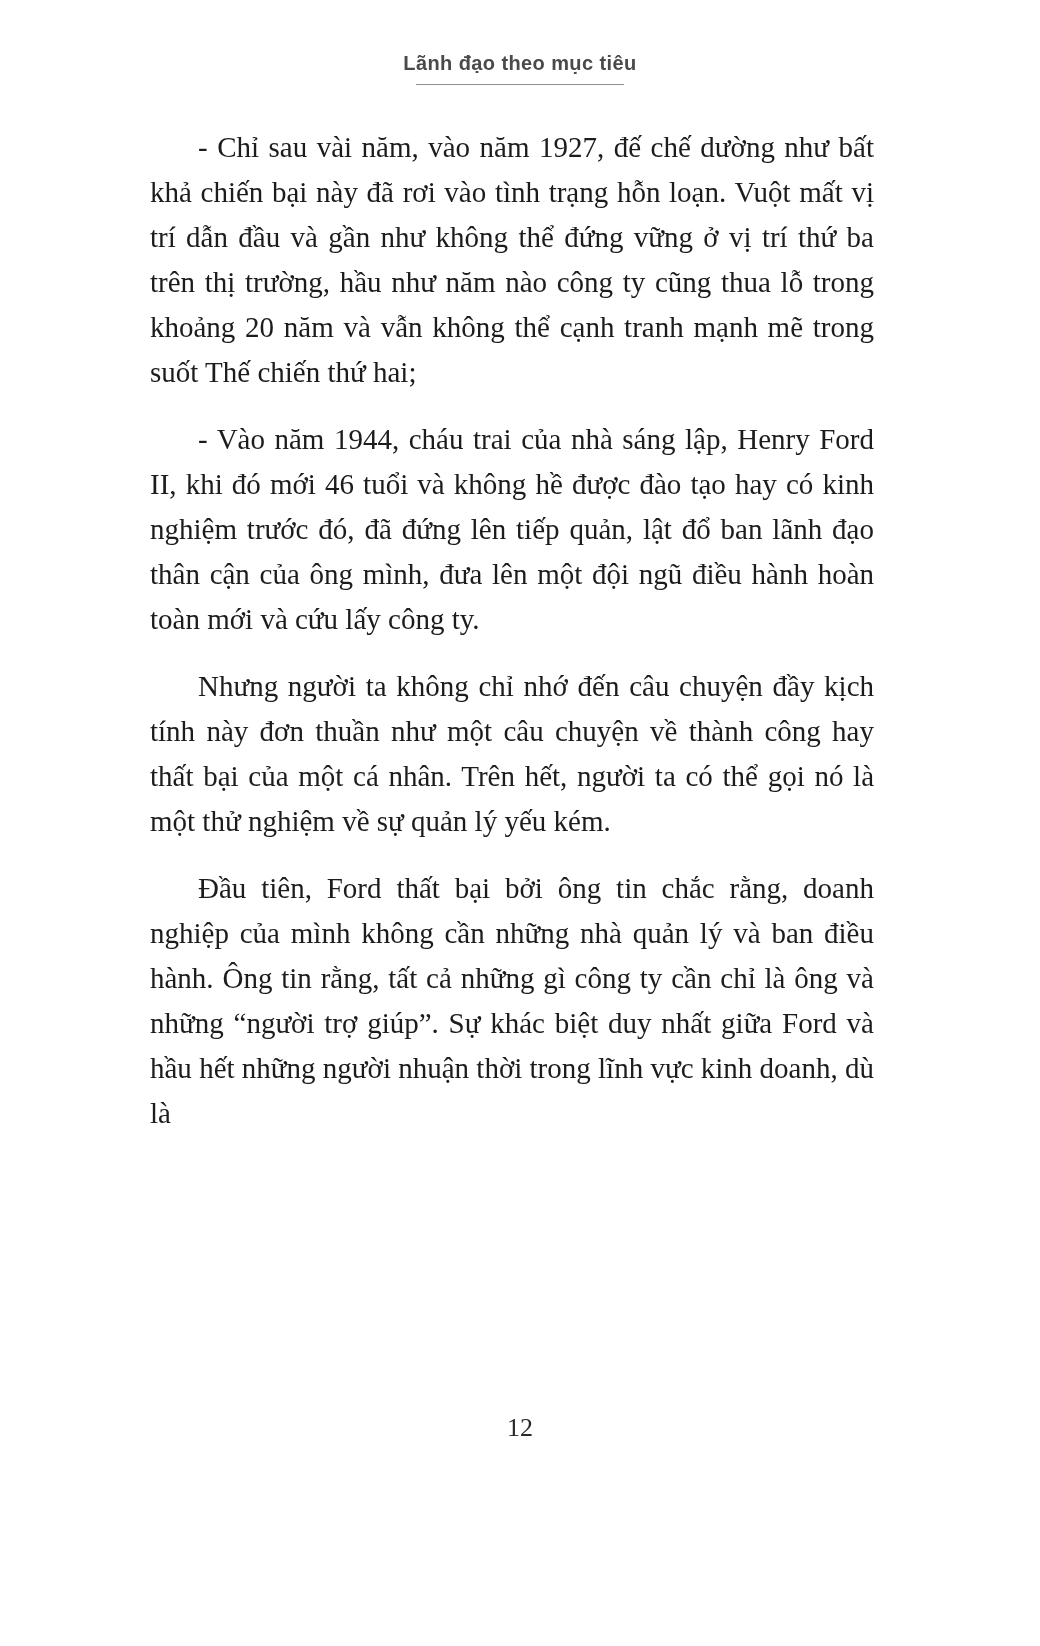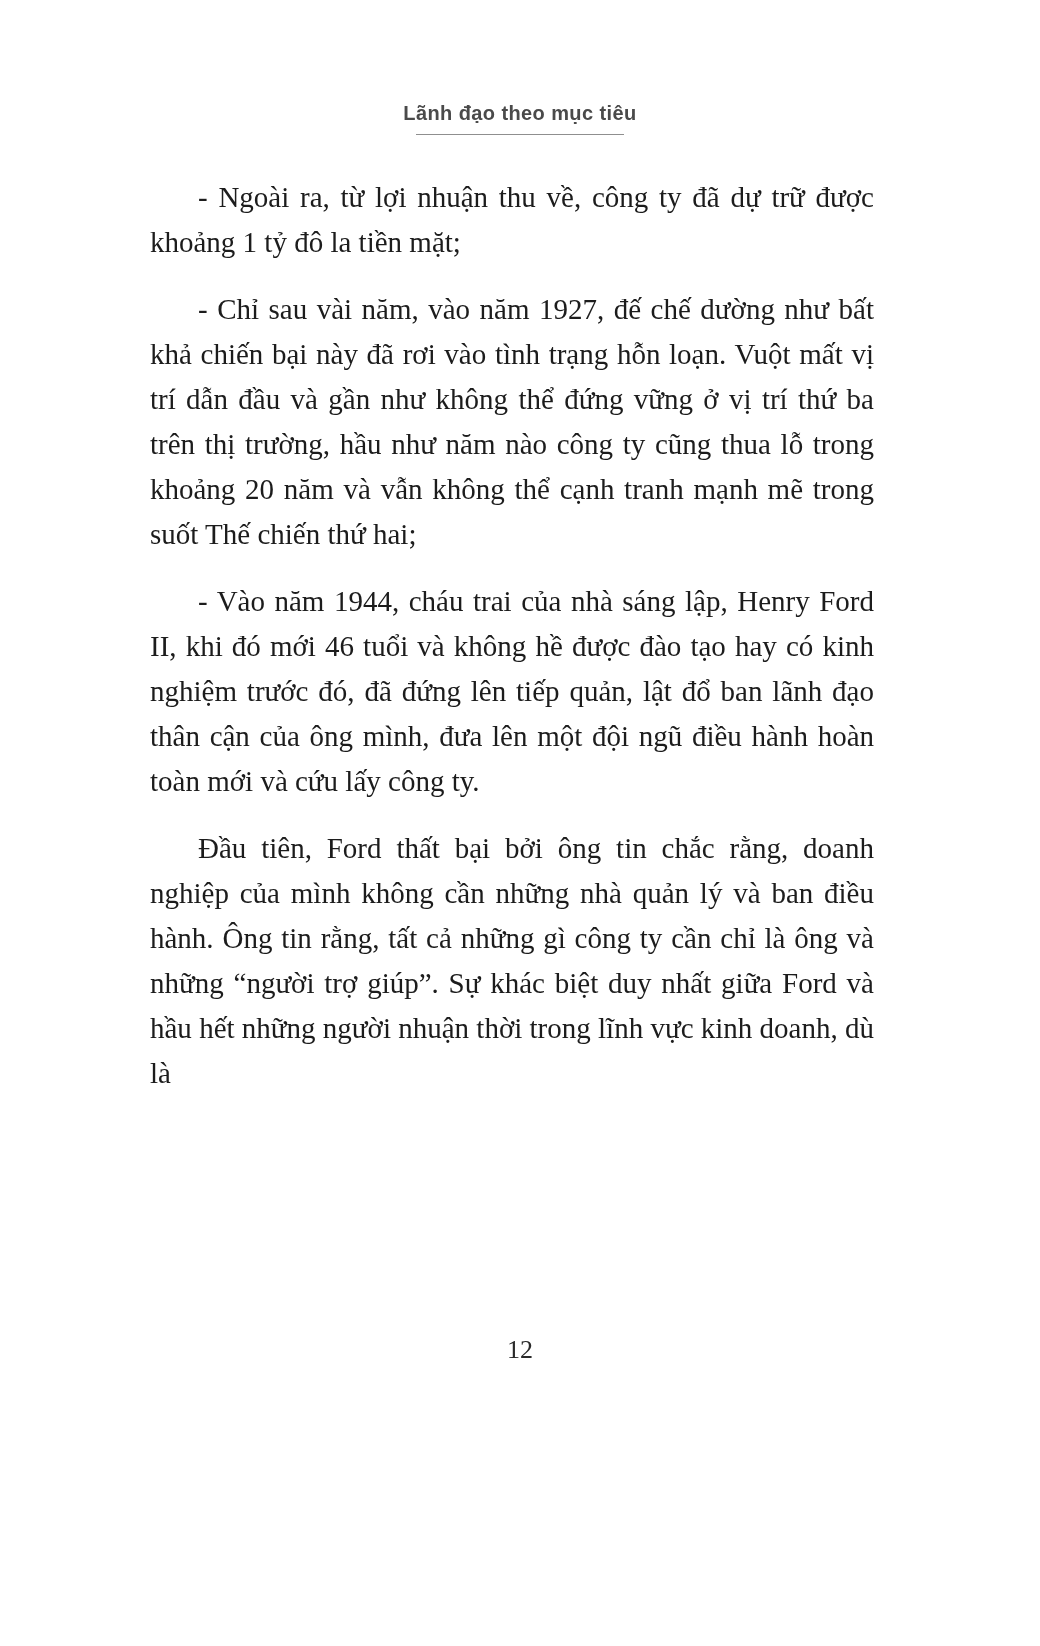"Lãnh đạo theo mục tiêu" .running-head { padding-top: 102px -> 52px }
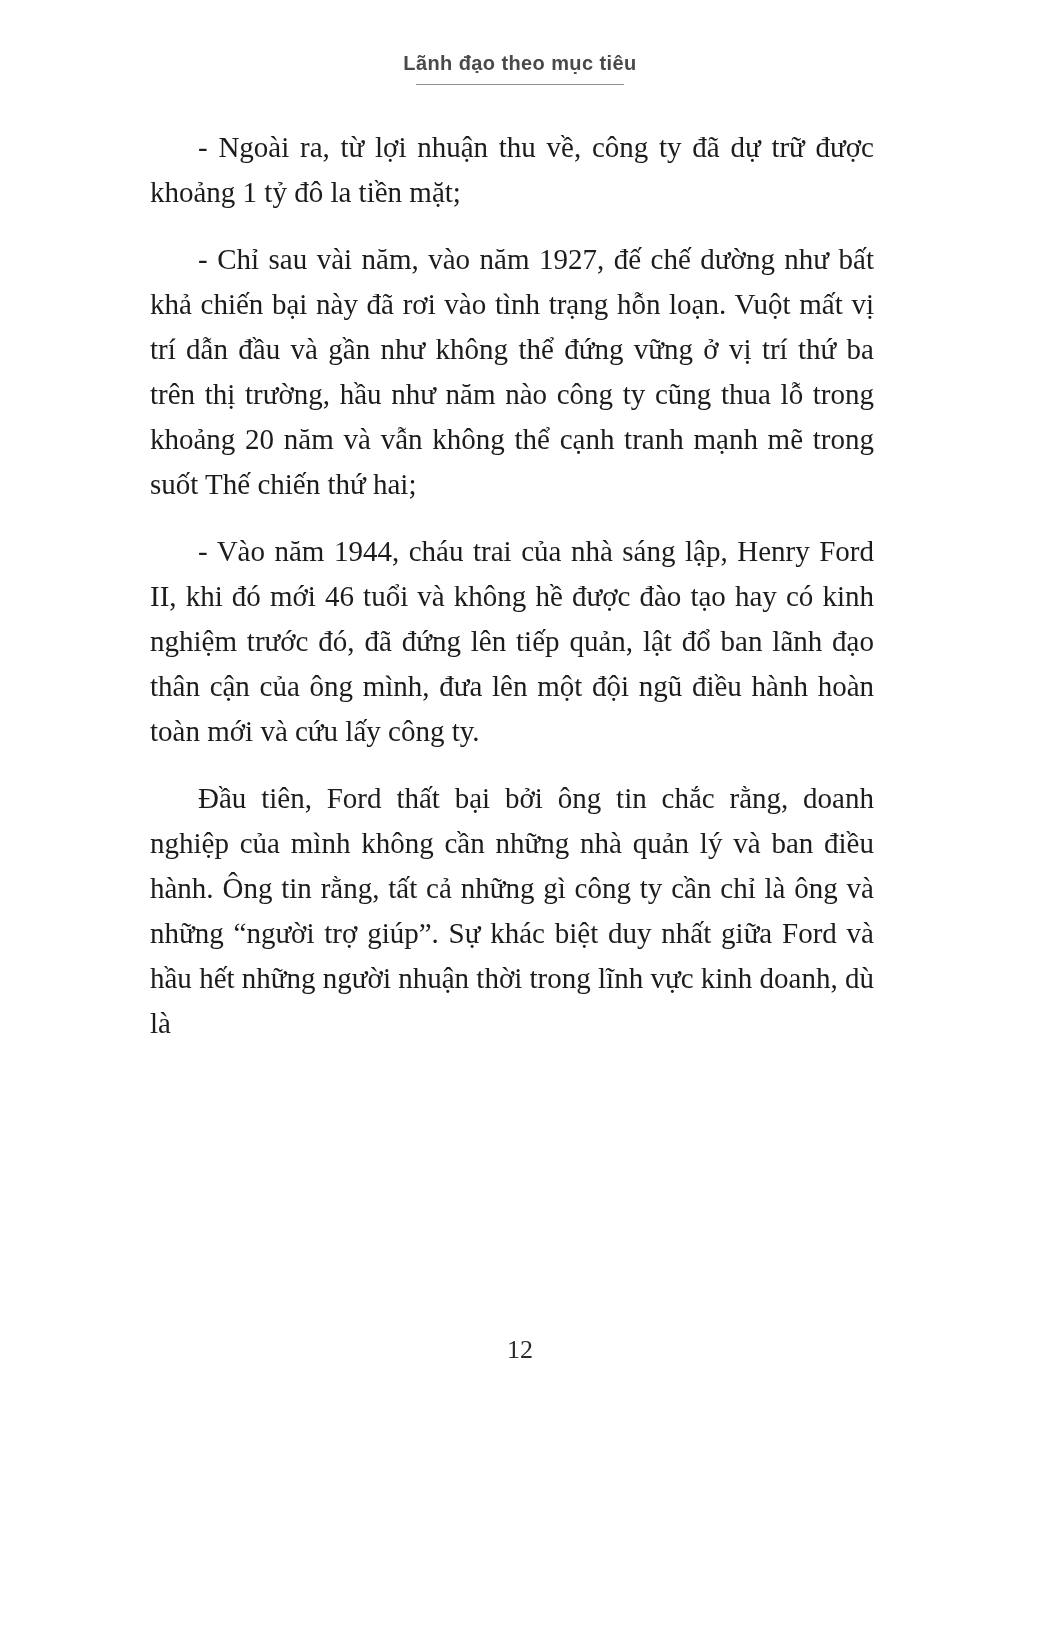"- Ngoài ra, từ lợi" p { html: <p>- Ngoài ra, từ lợi nhuận thu về, công ty đã dự trữ được khoảng 1 tỷ đô la tiền mặt;</p> -> none }
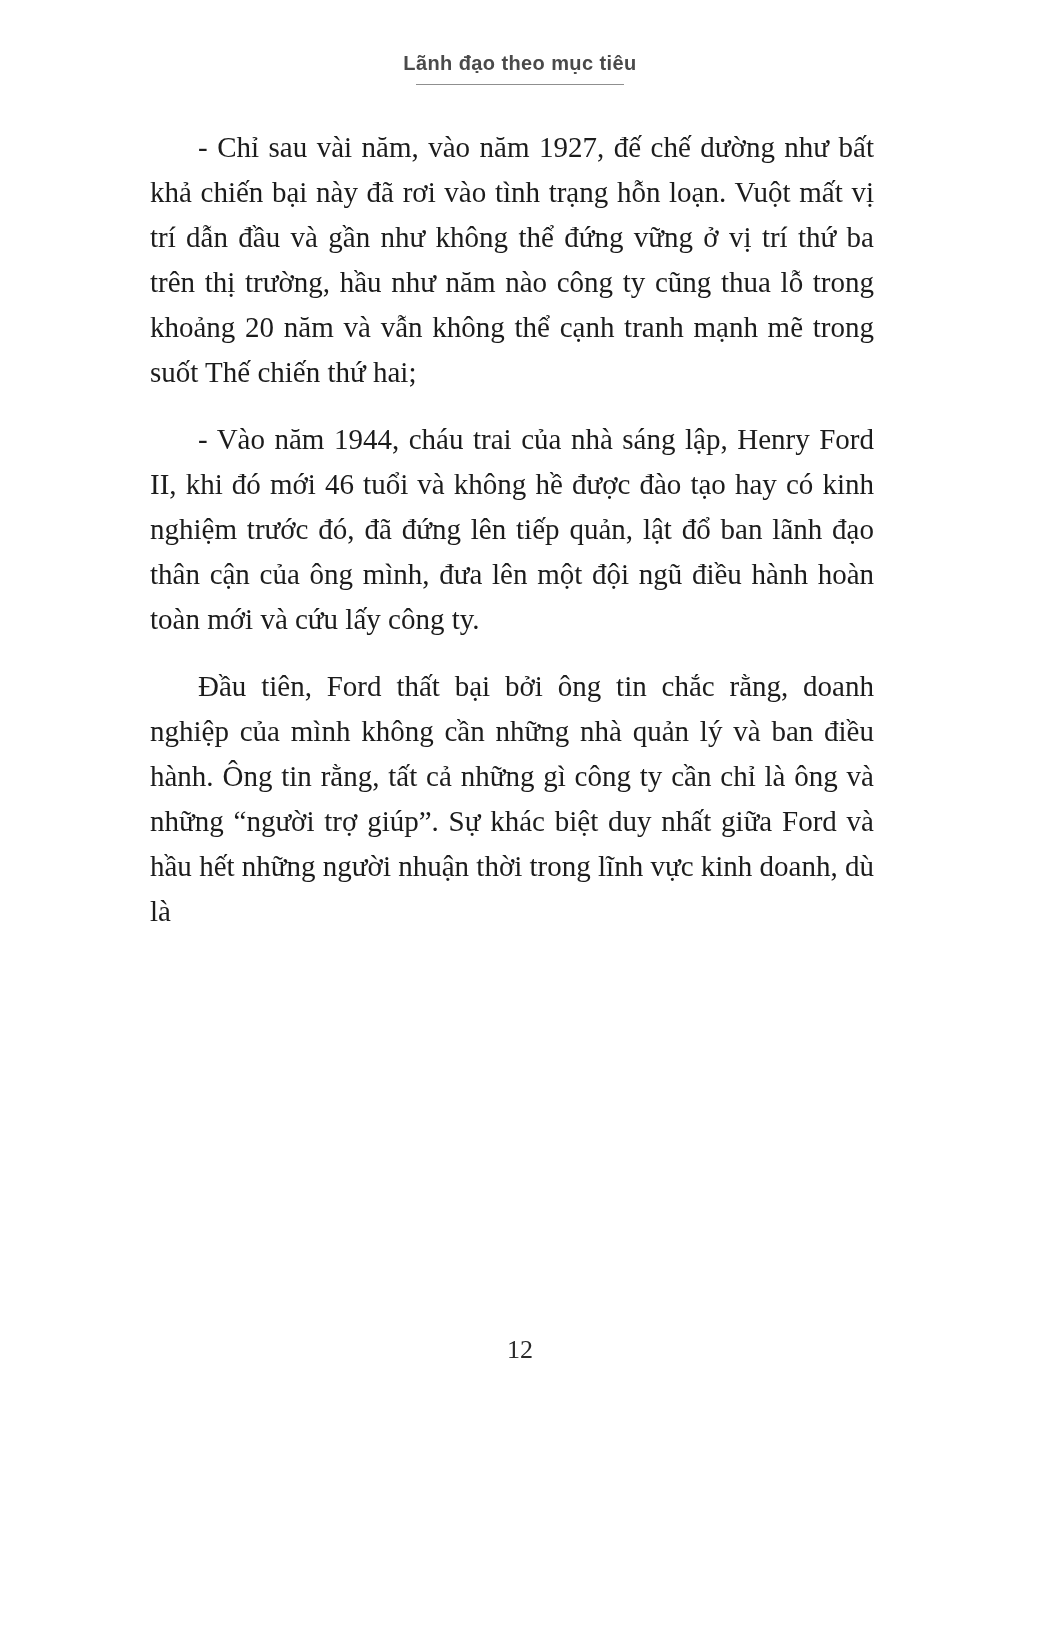"Nhưng người ta không chỉ" p { html: none -> <p>Nhưng người ta không chỉ nhớ đến câu chuyện đầy kịch tính này đơn thuần như một câu chuyện về thành công hay thất bại của một cá nhân. Trên hết, người ta có thể gọi nó là một thử nghiệm về sự quản lý yếu kém.</p> }
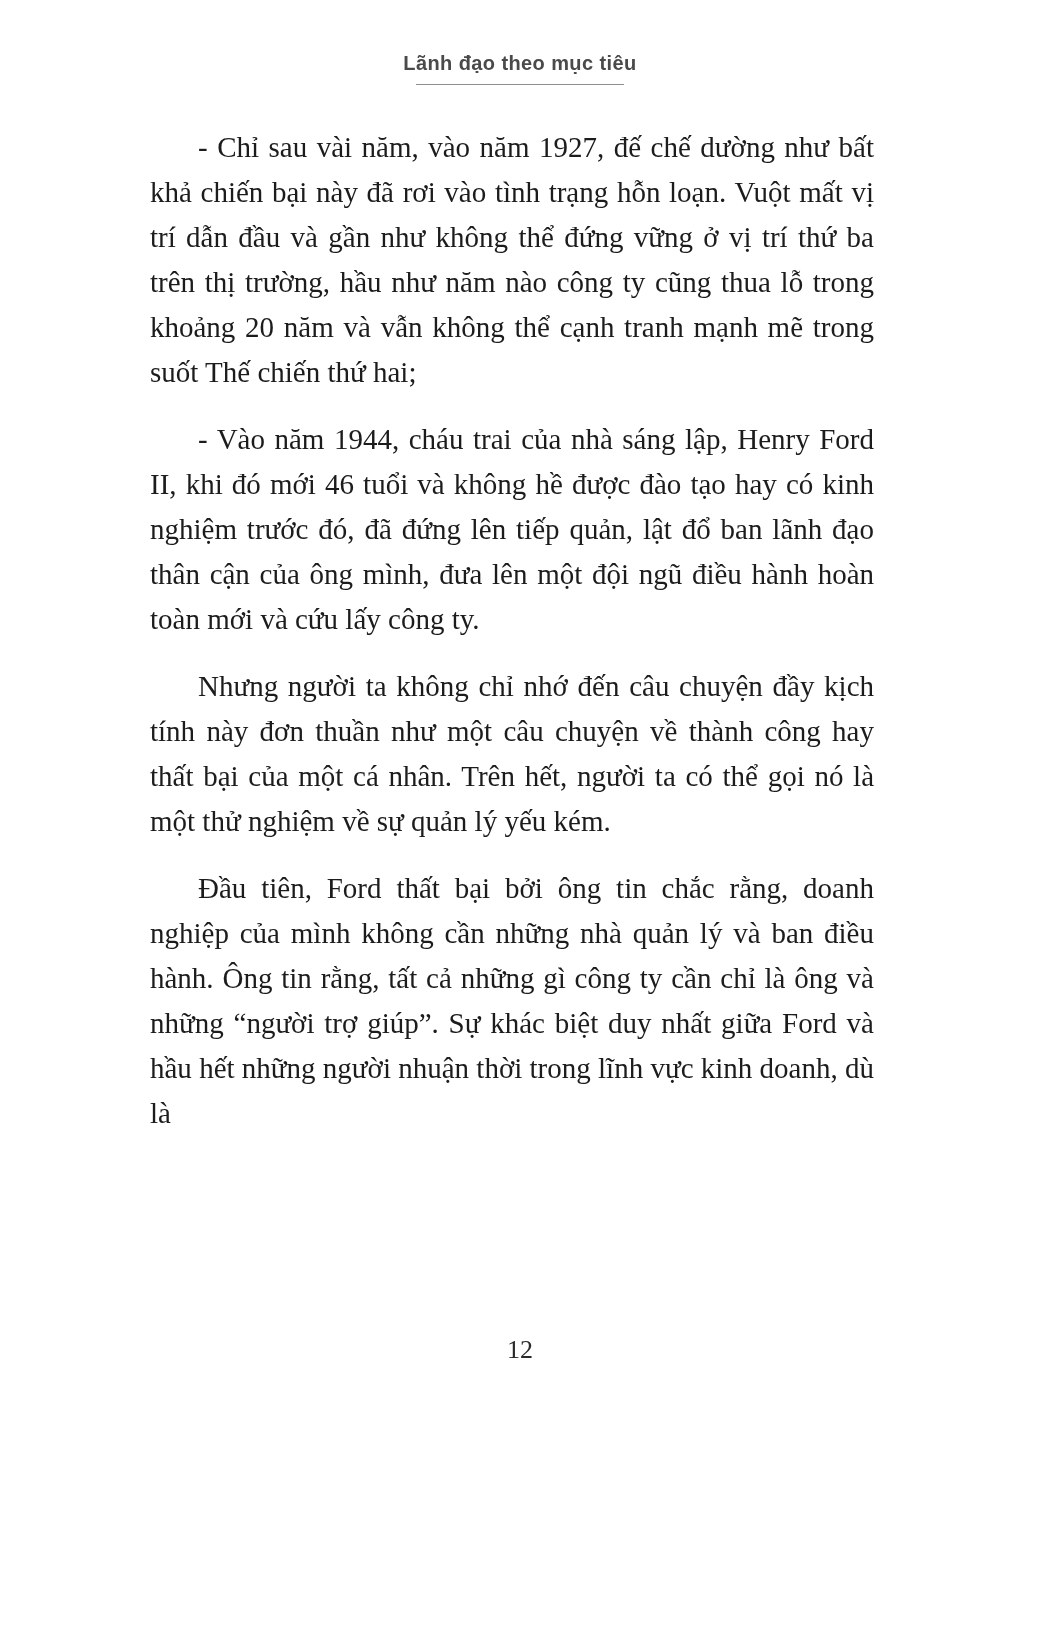"12" .page-number { top: 1335px -> 1413px }
